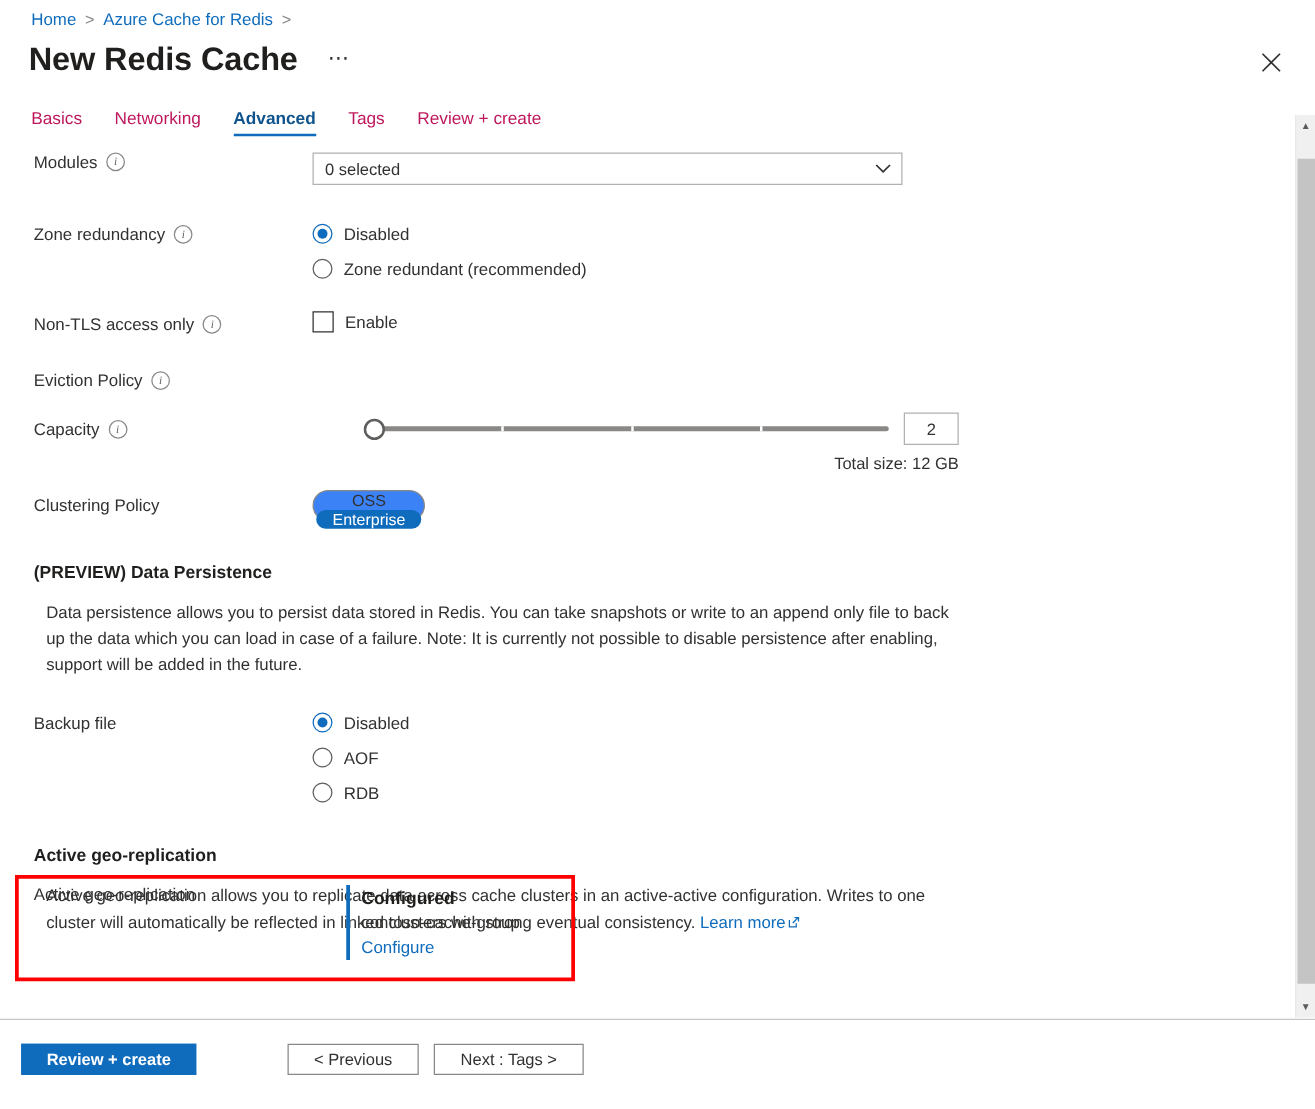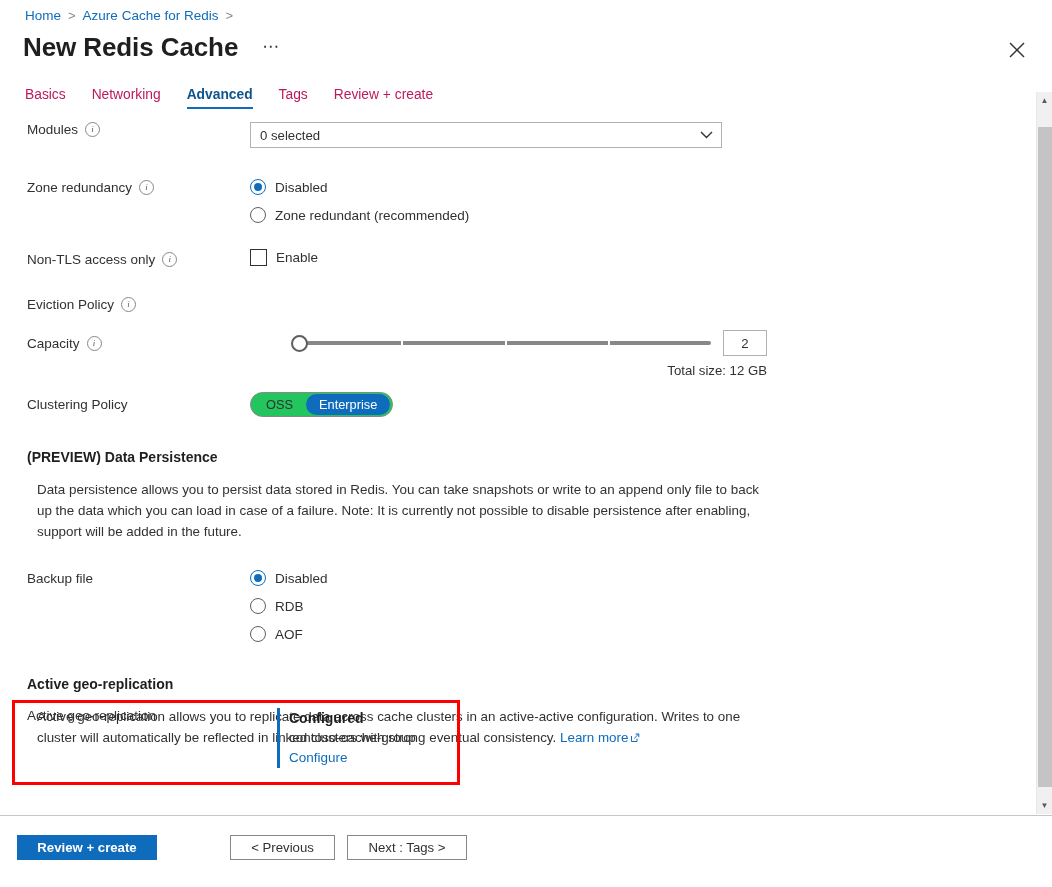"OSS" .pill { background: #22c55e -> #3b82f6; flex-direction: none -> column }
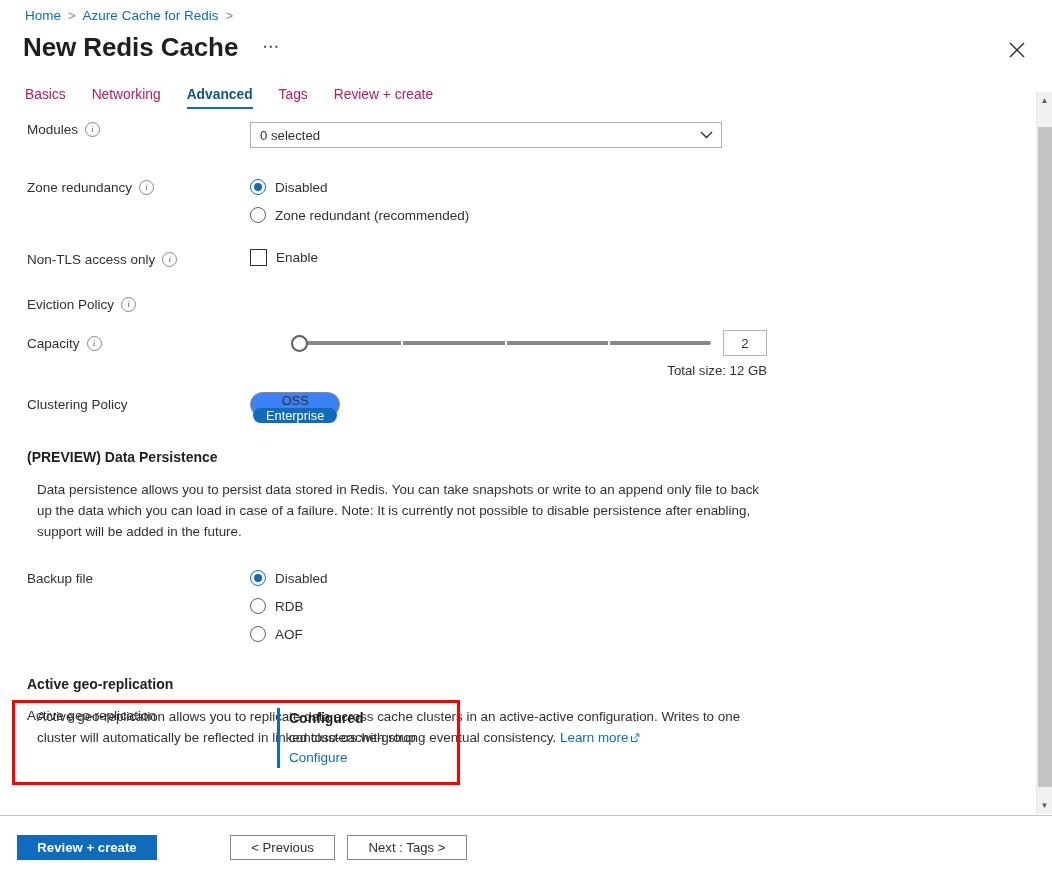"RDB" div.radio-item { order: before "AOF" -> after "AOF" }
